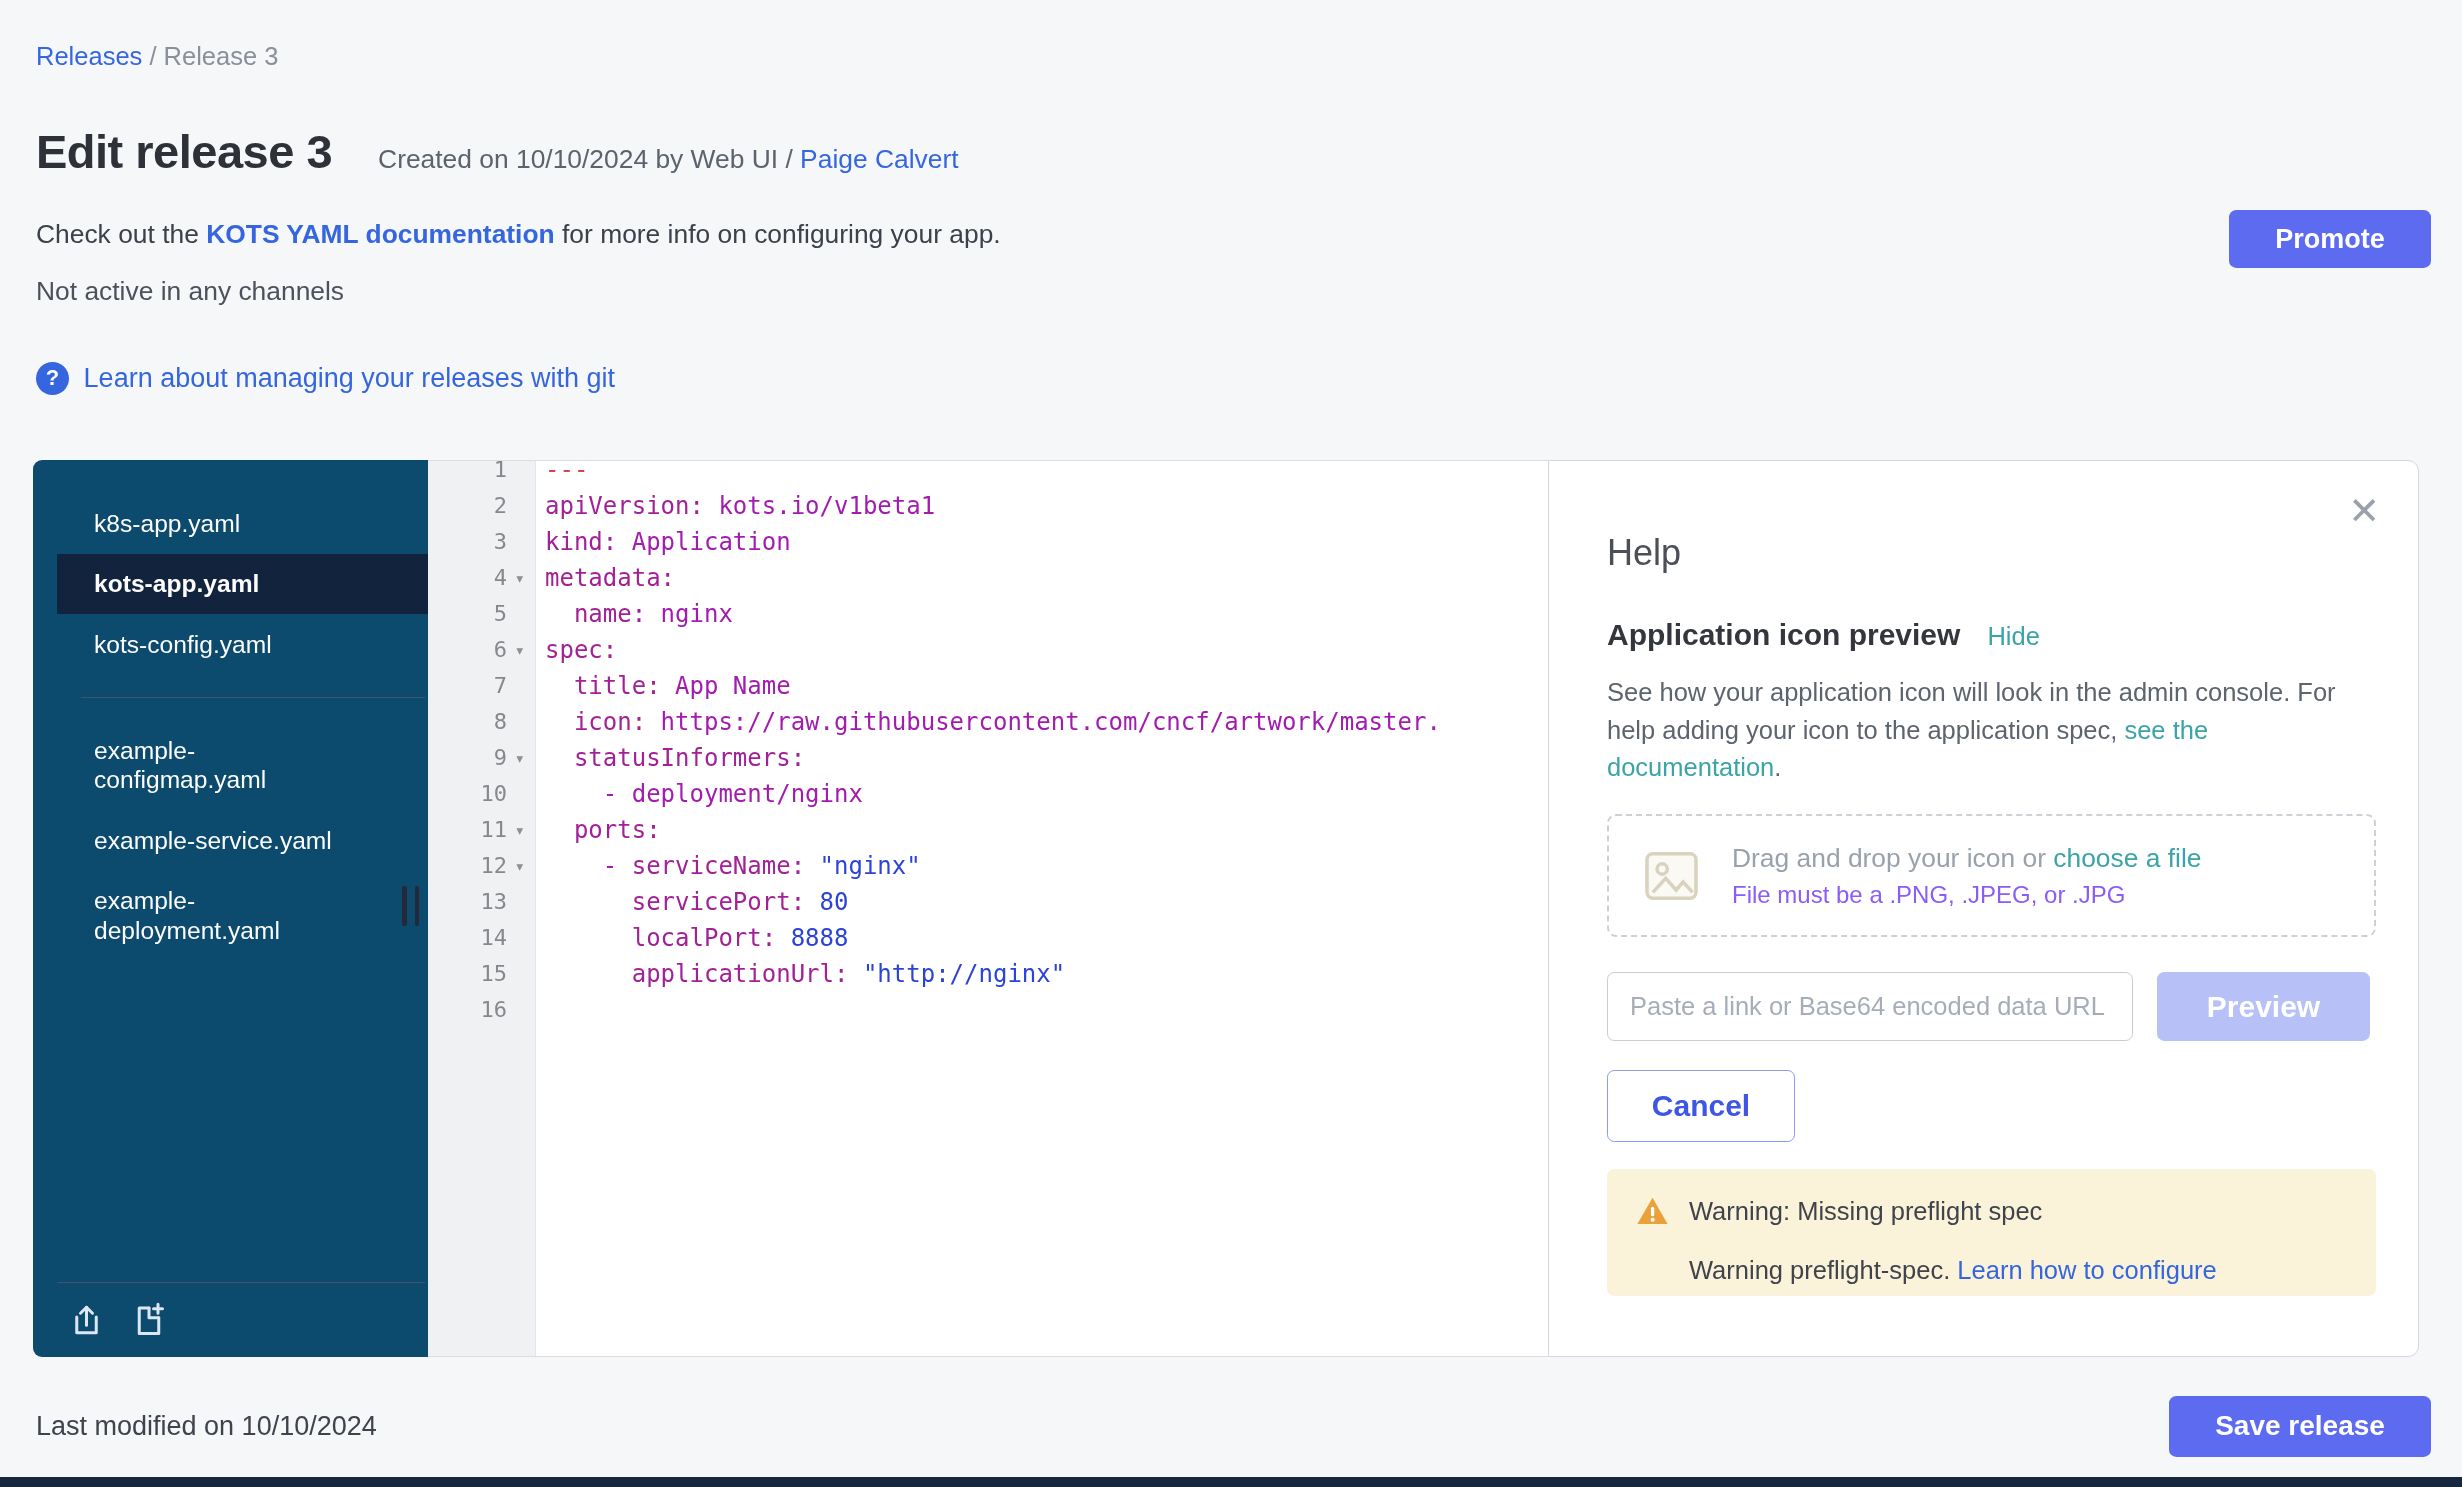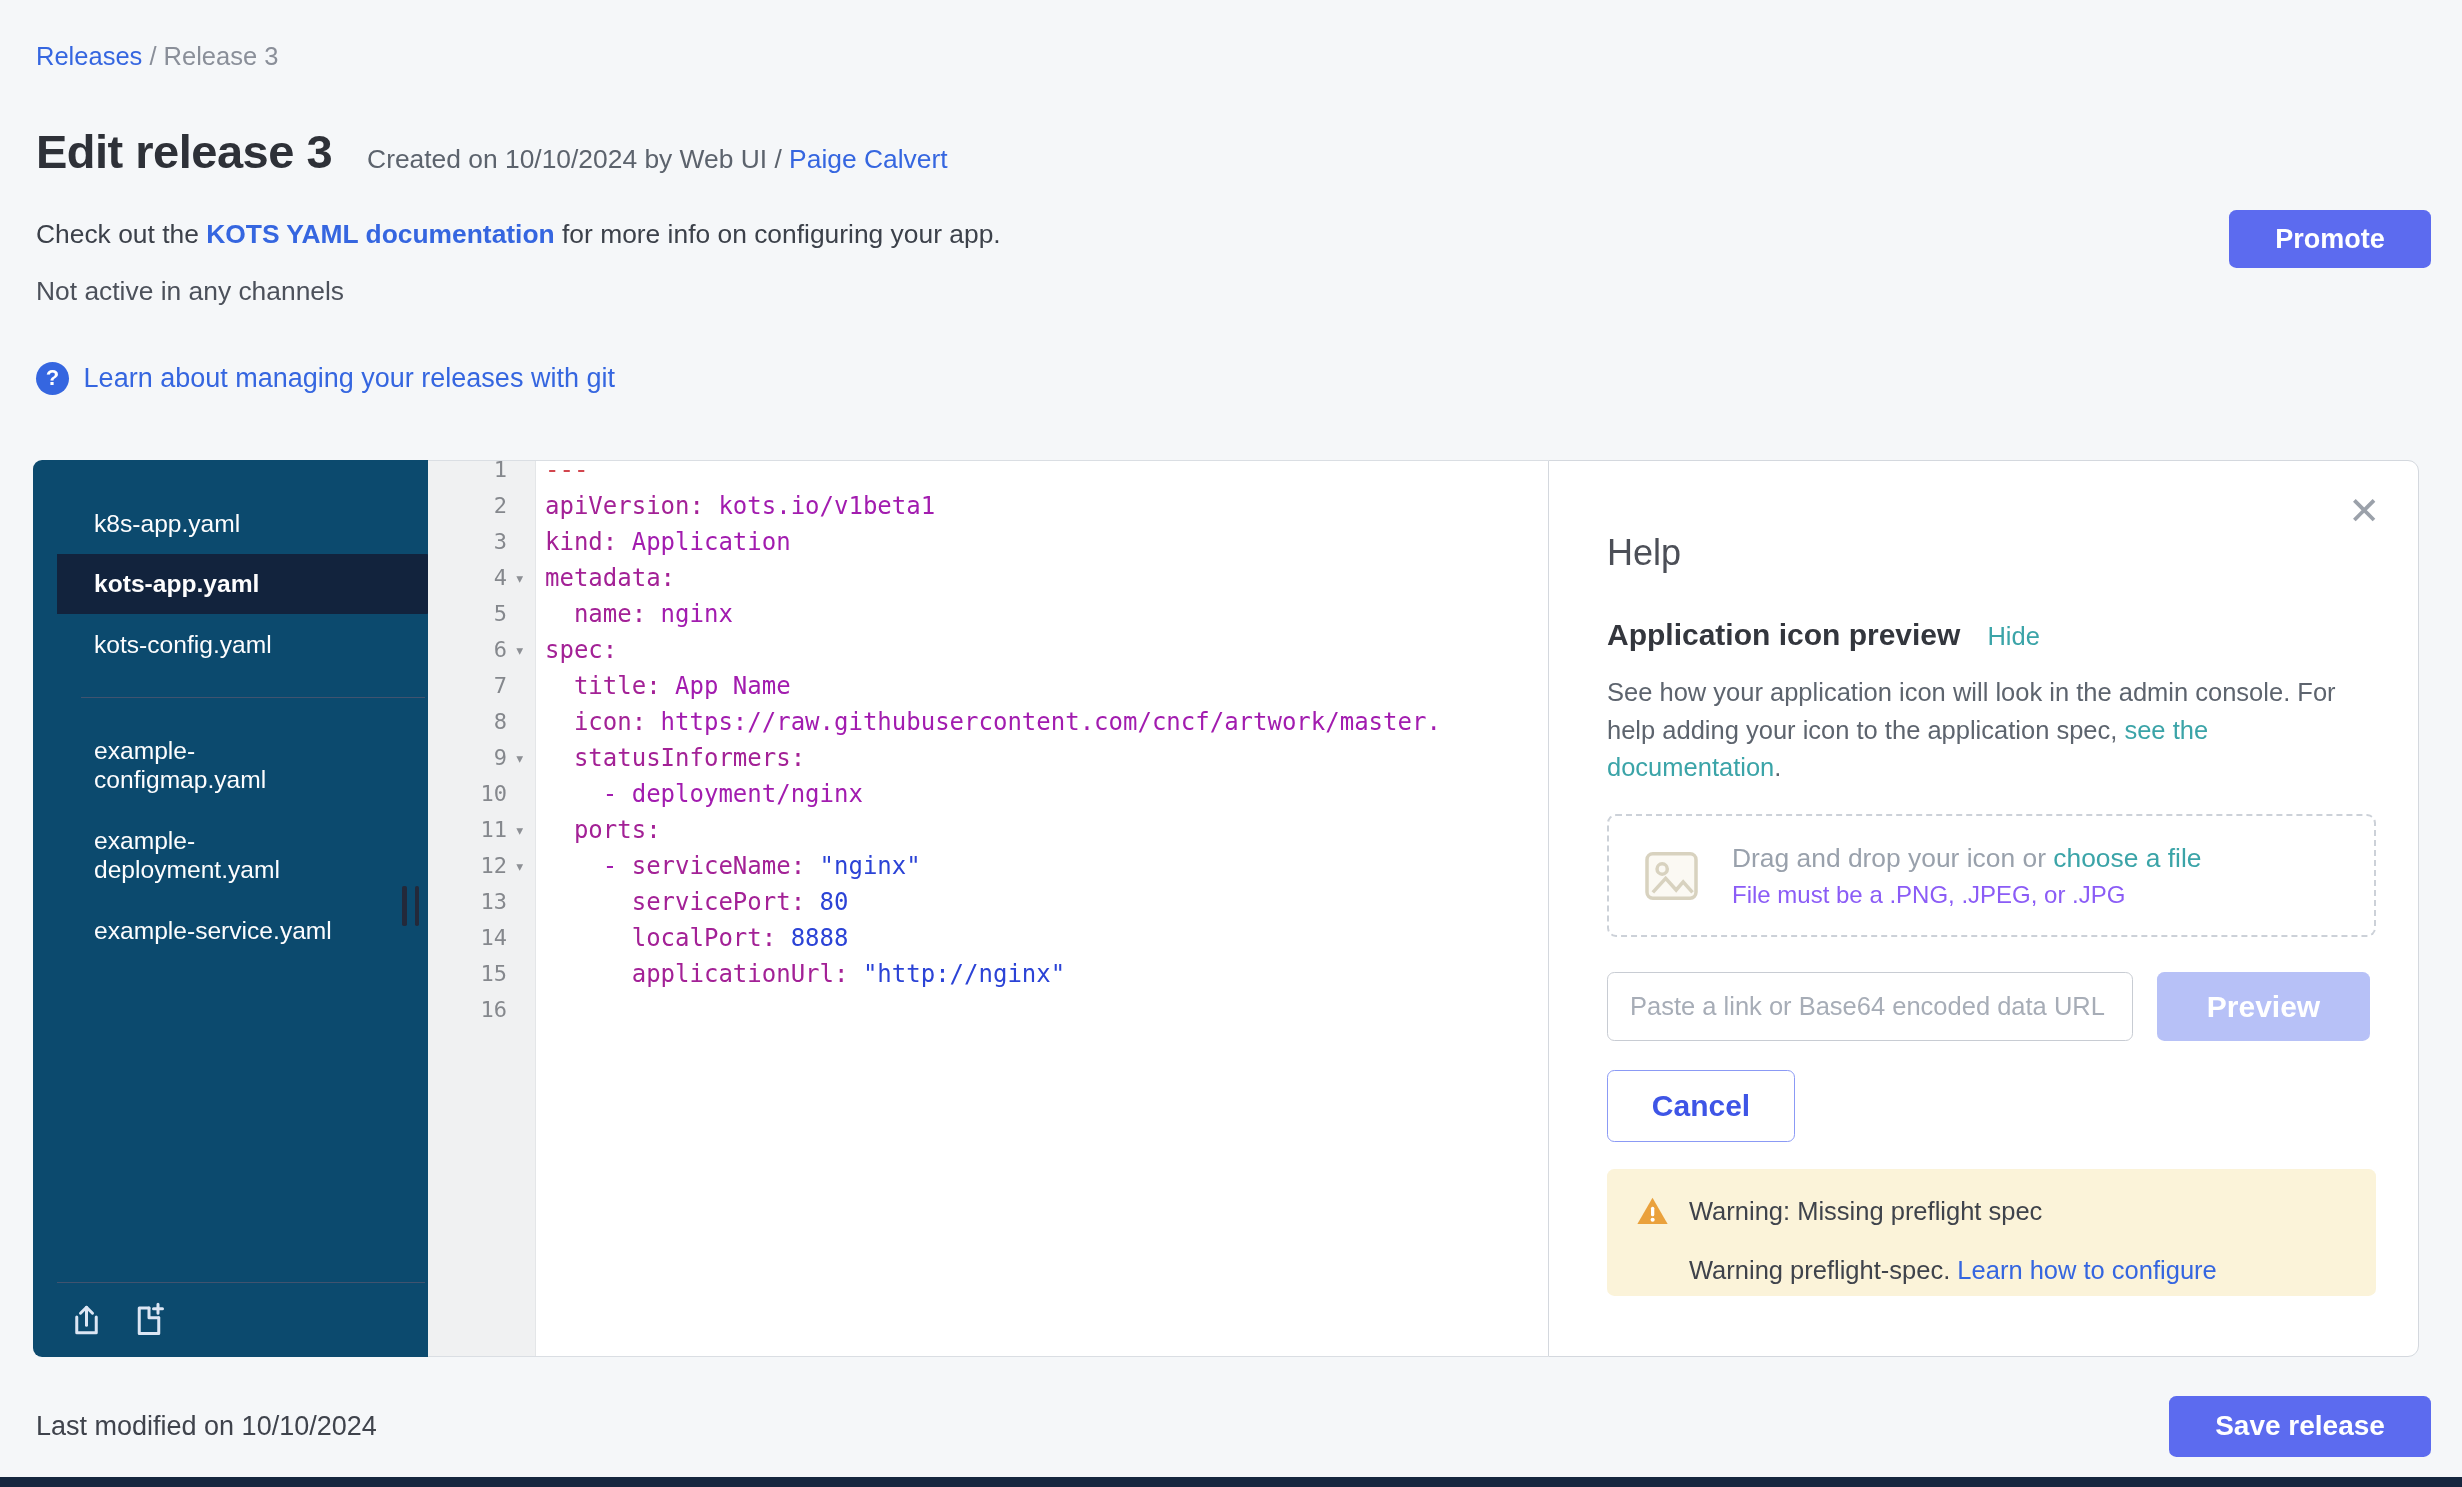"Created on 10/10/2024 by Web" .created-text { margin-left: 35px -> 46px }
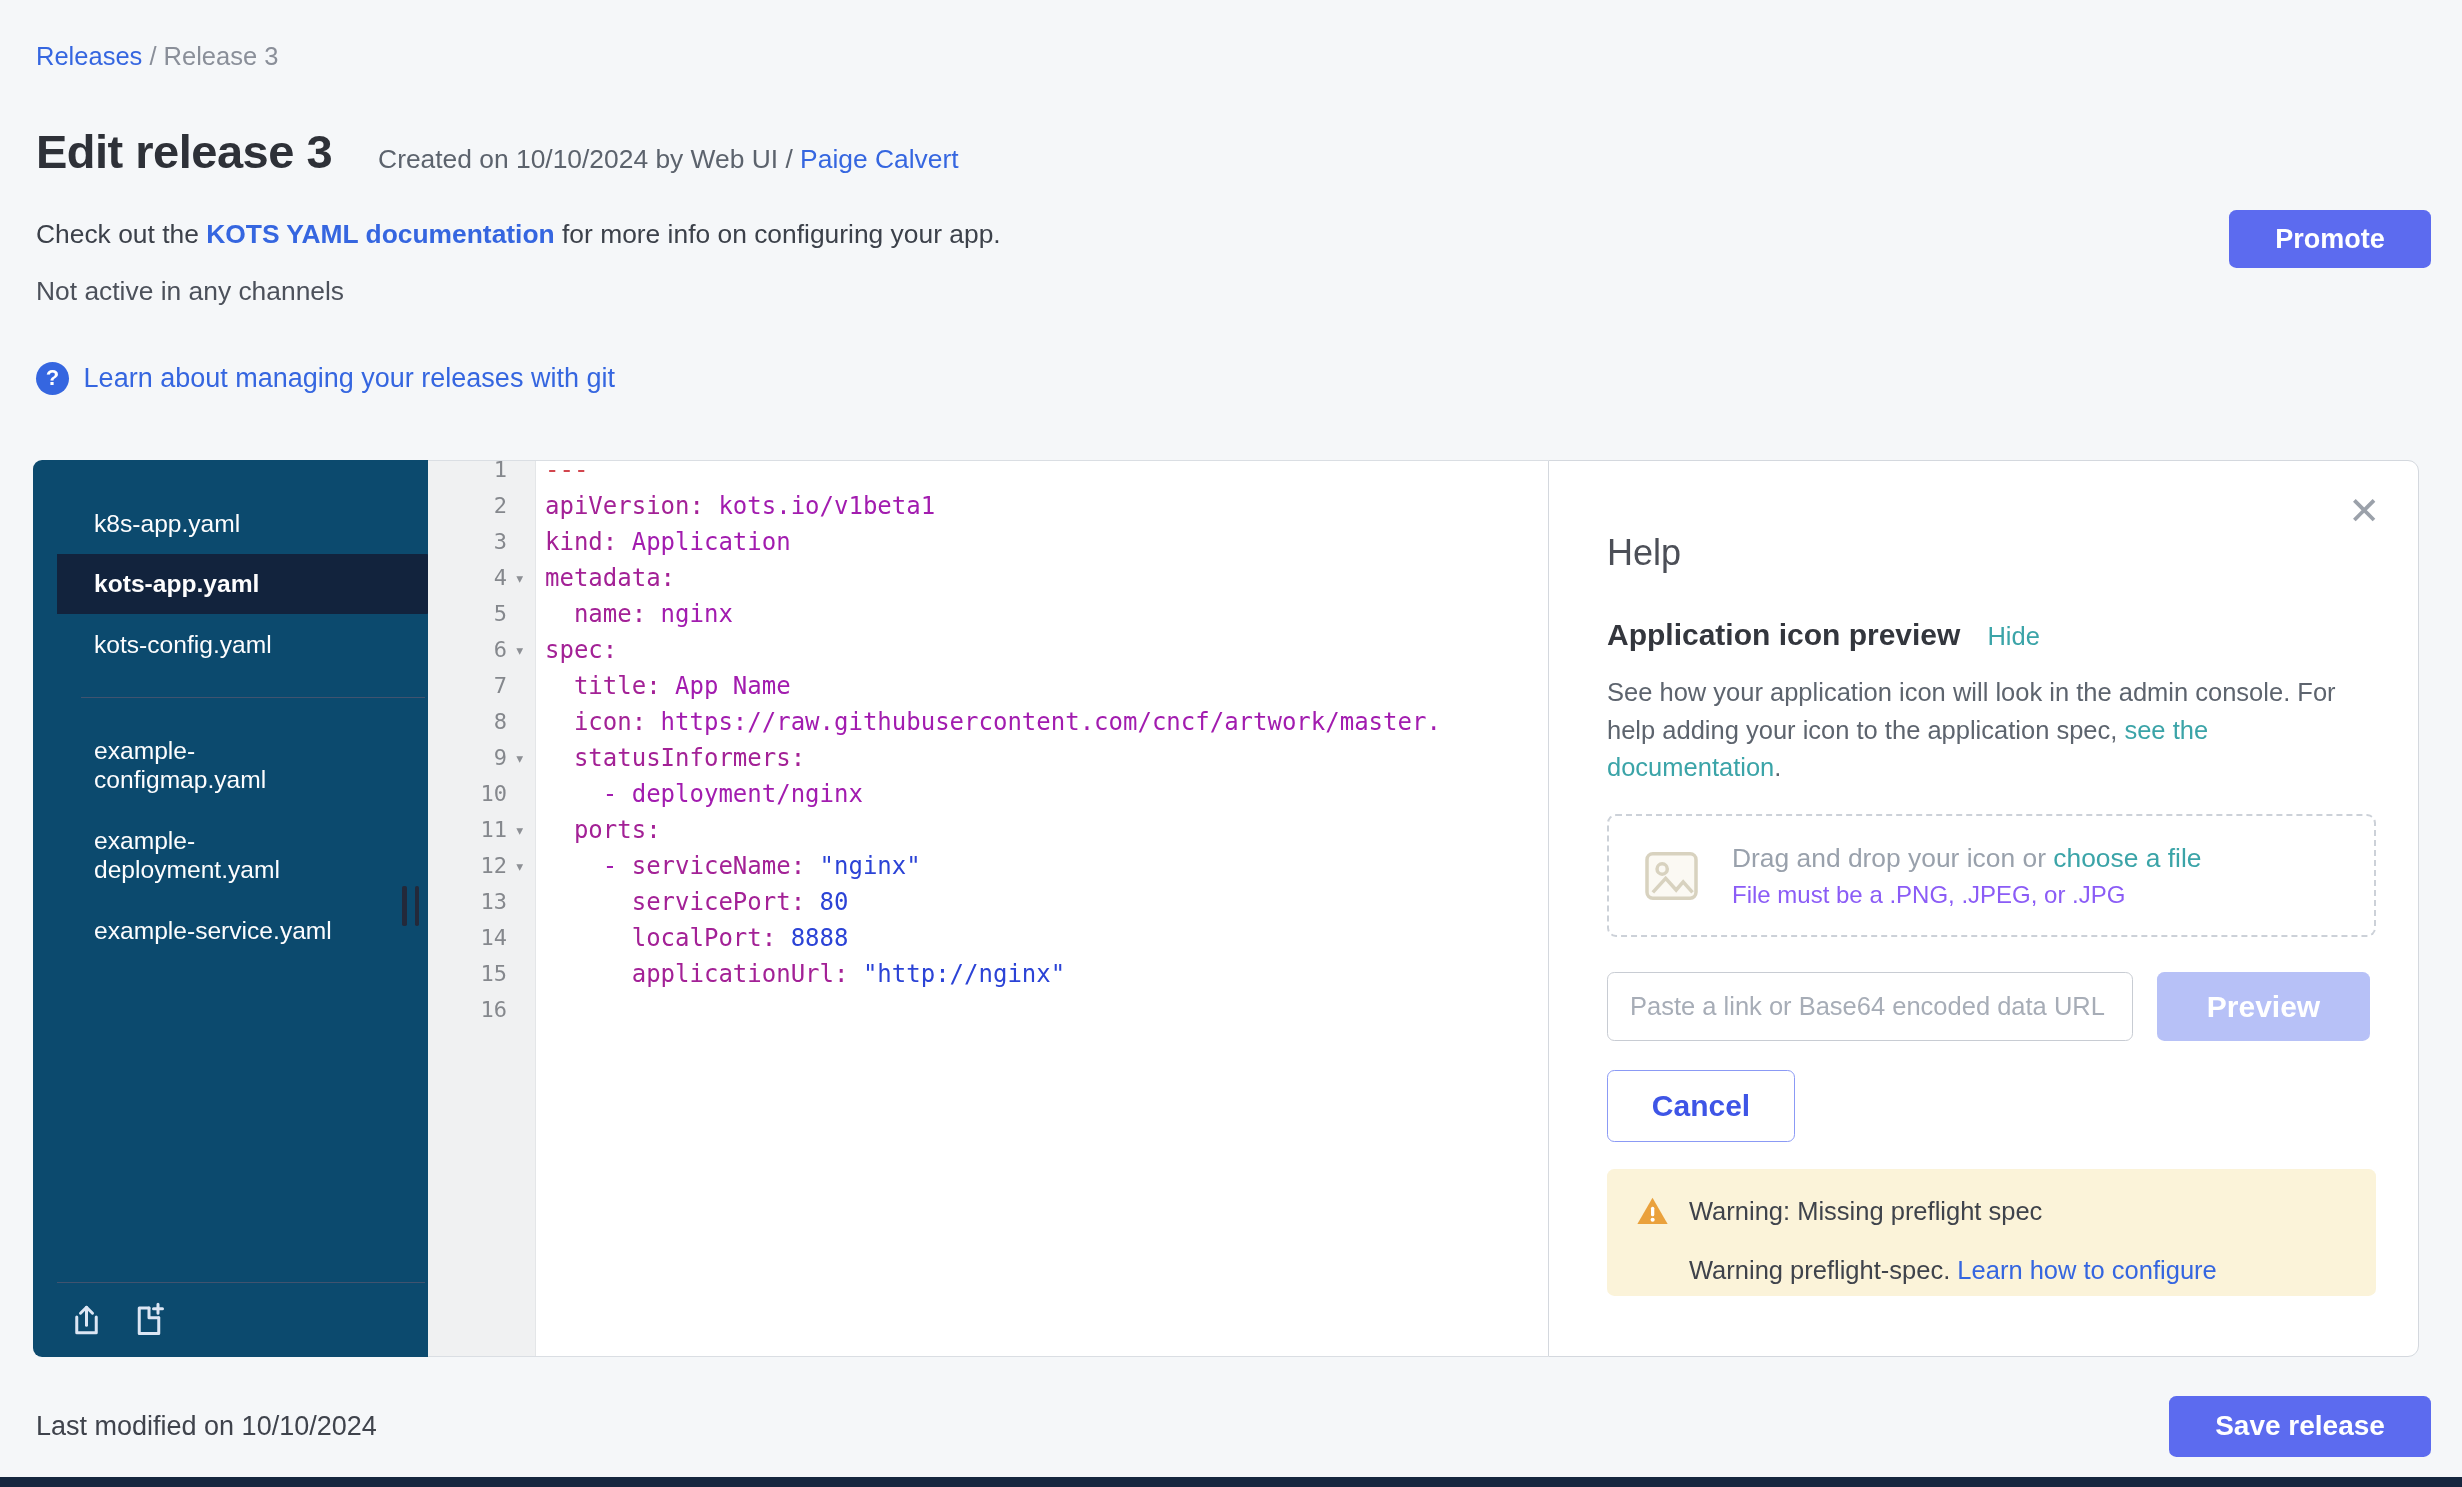"example-deployment.yaml" div.file-item { order: before "example-service.yaml" -> after "example-service.yaml" }
